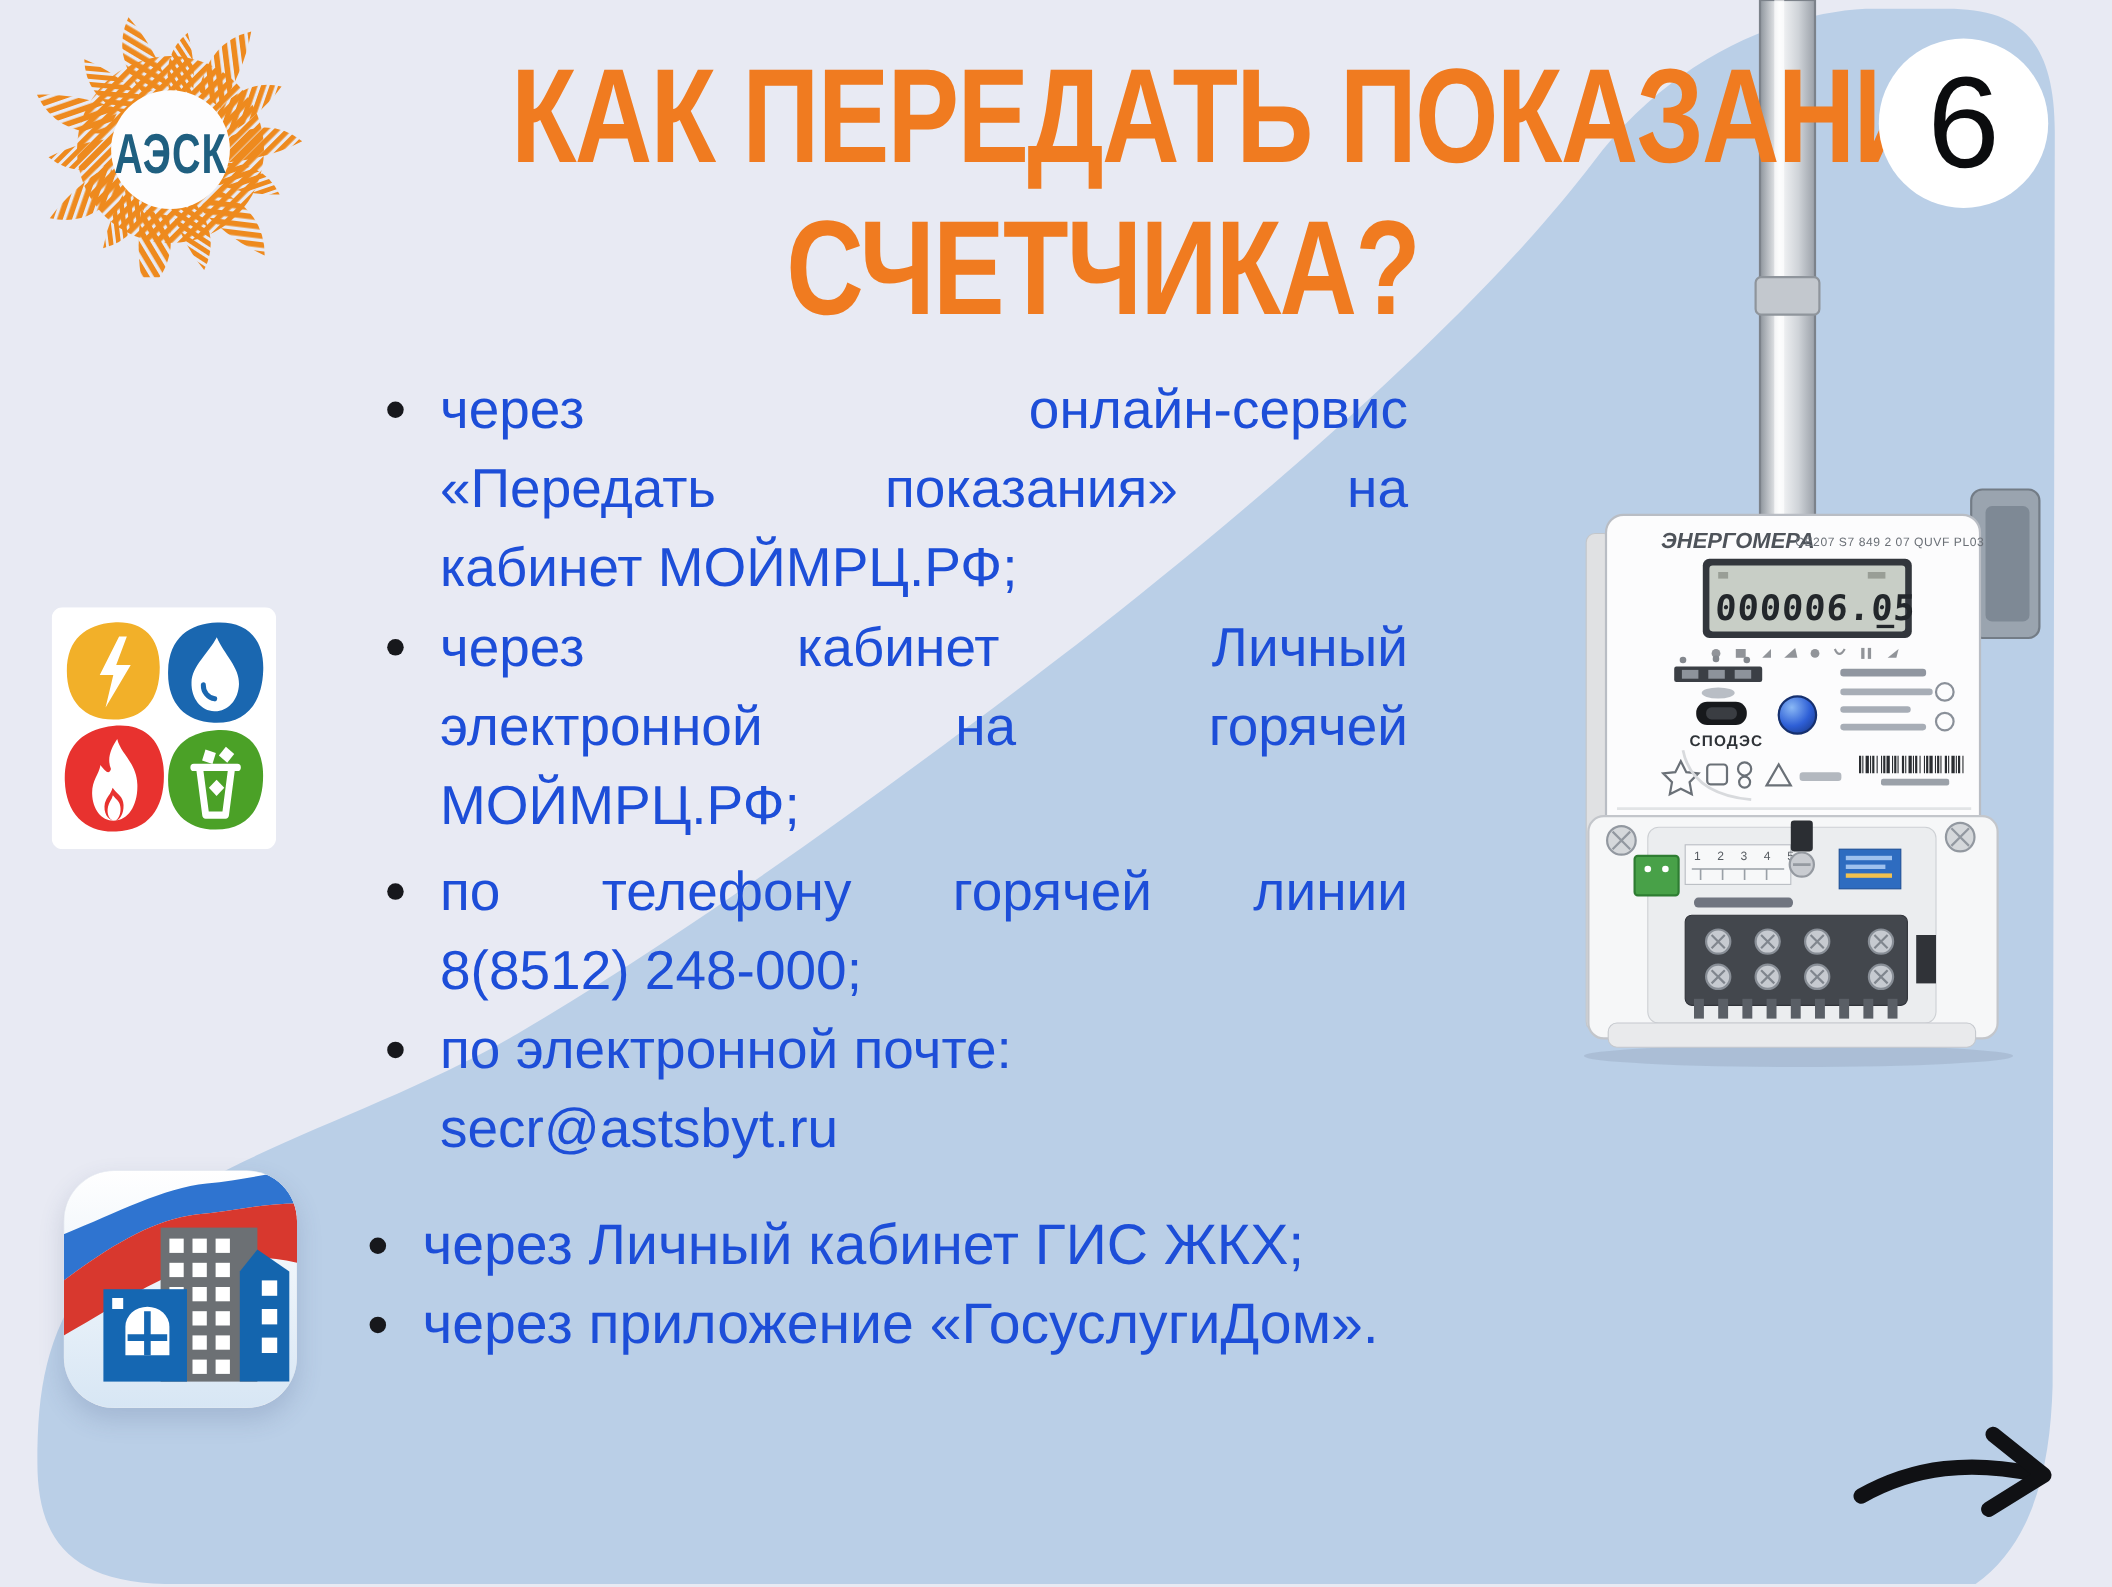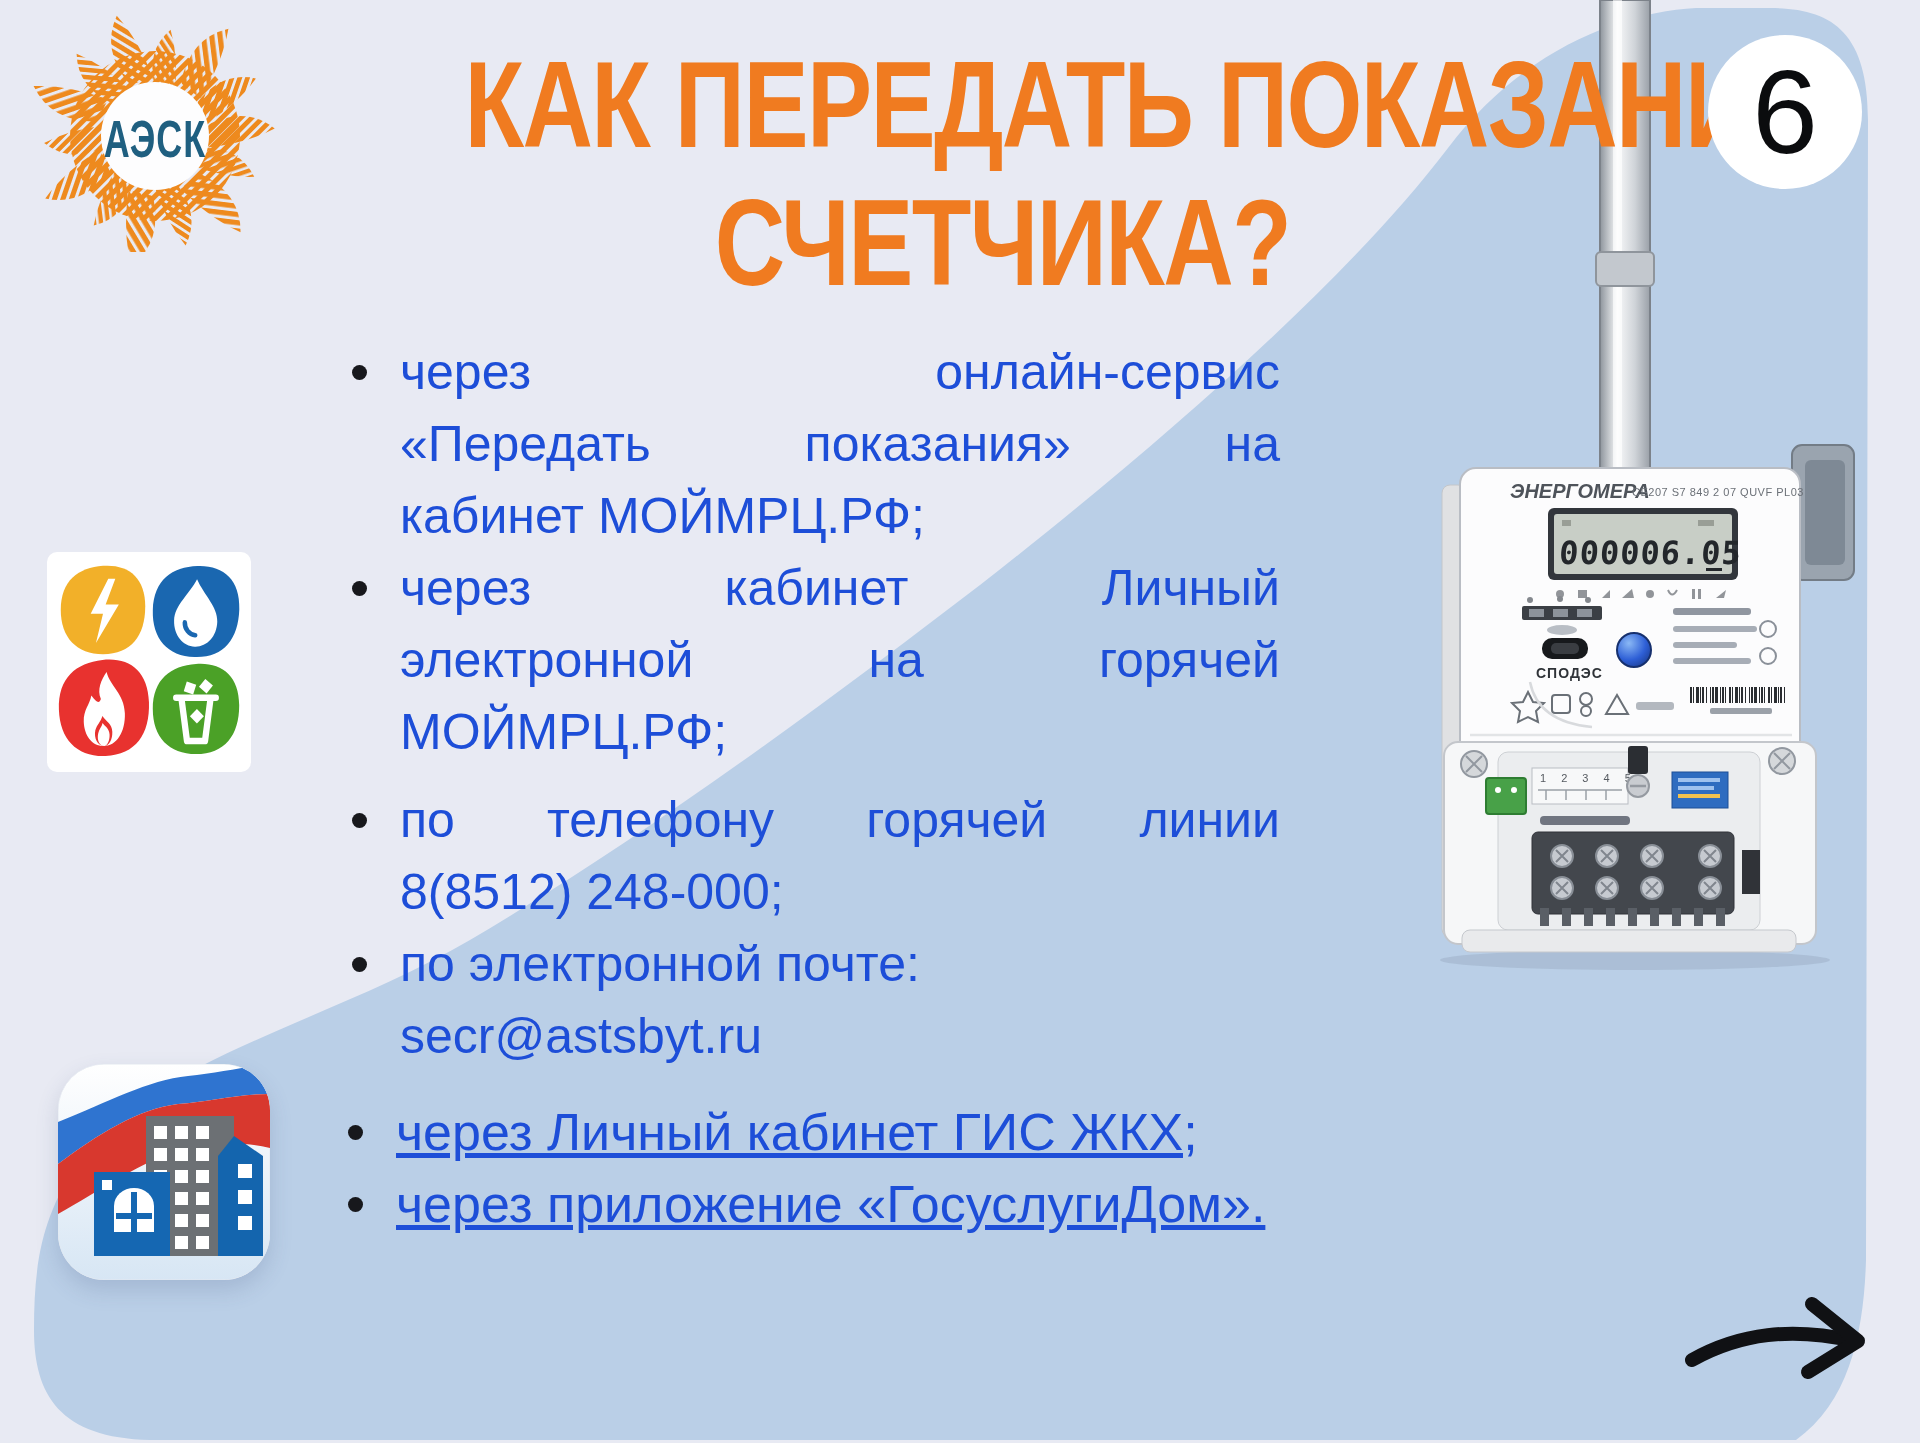"по" .g1 .item3 { margin-top: 16px -> 6px }
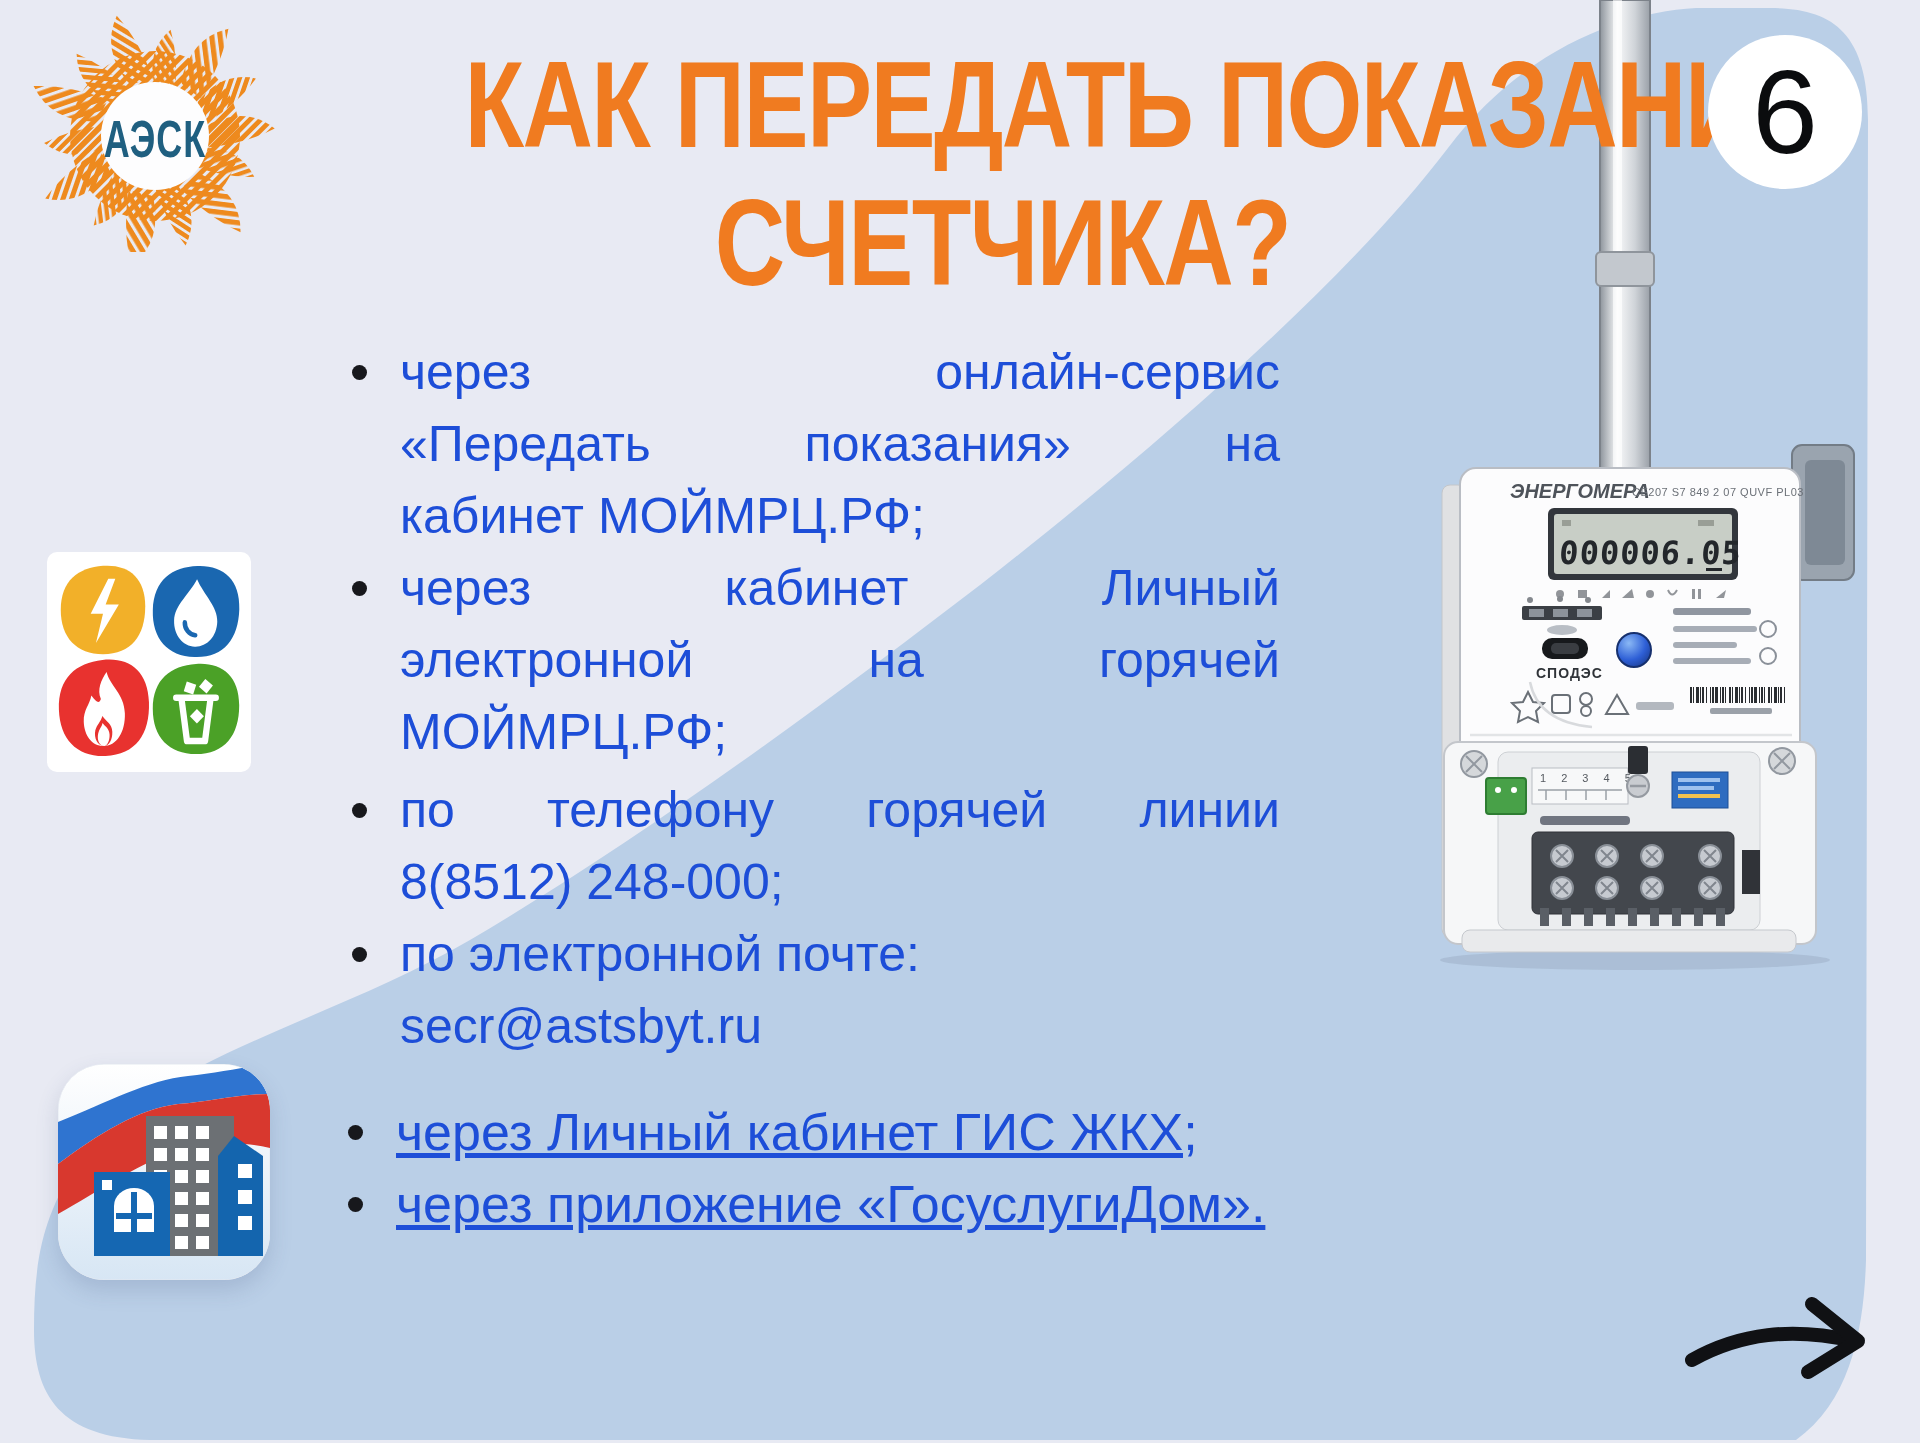"через Личный кабинет ГИС ЖКХ;" .g2 { left: 348px -> 336px; text-decoration: underline -> none }
